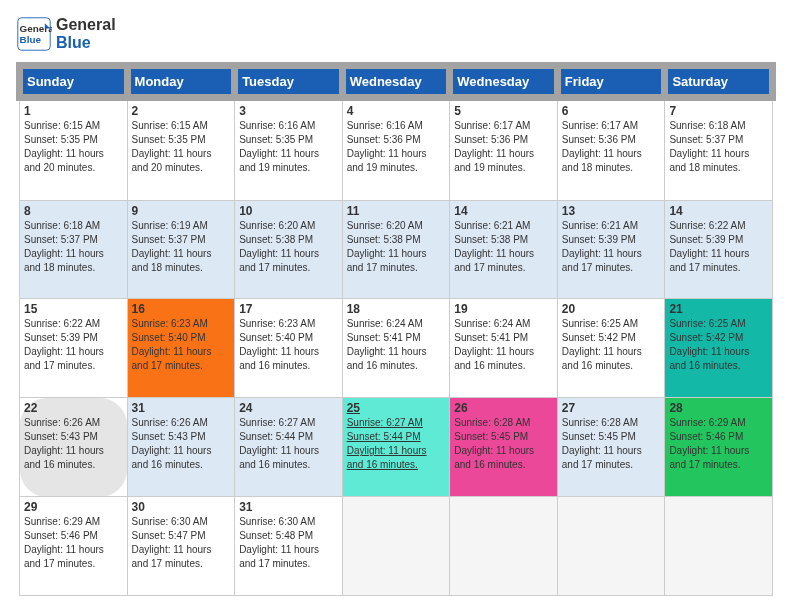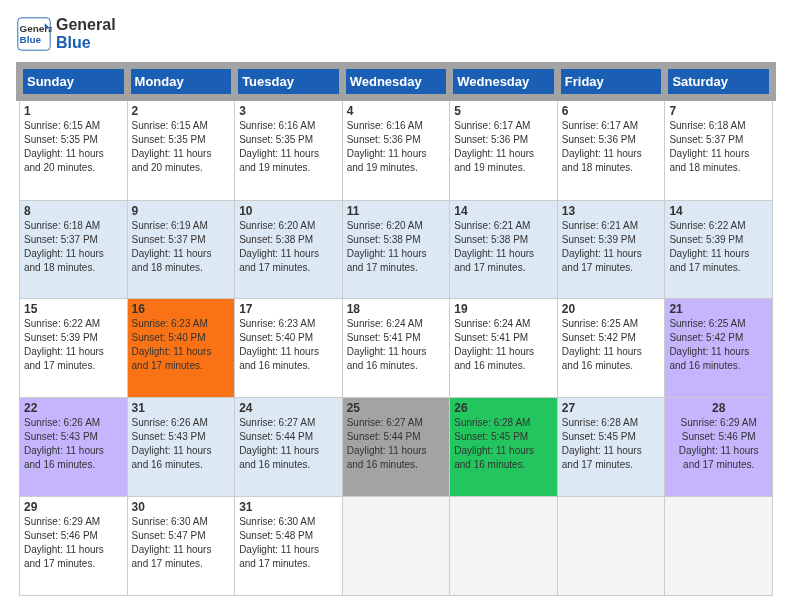"21" td { background: #c4b5fd -> #14b8a6 }
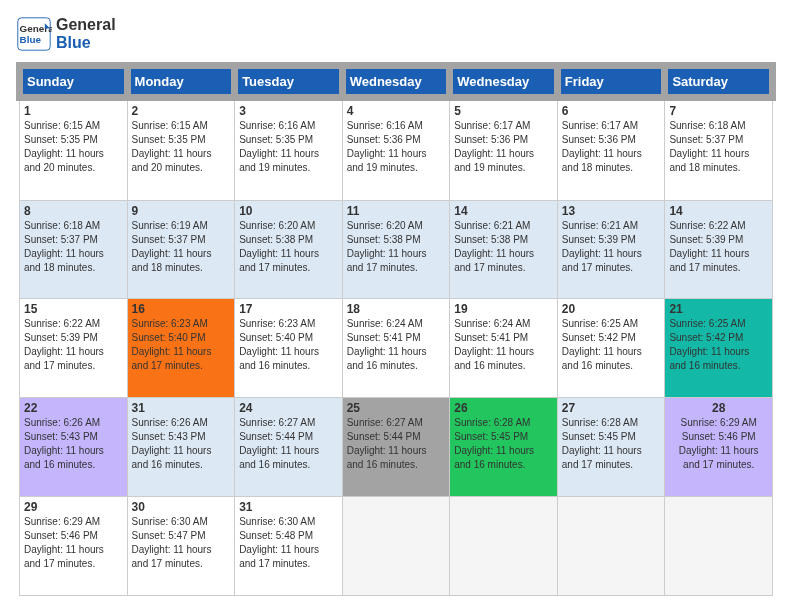"22" td { background: #c4b5fd -> #e5e5e5; border-radius: none -> 27px }
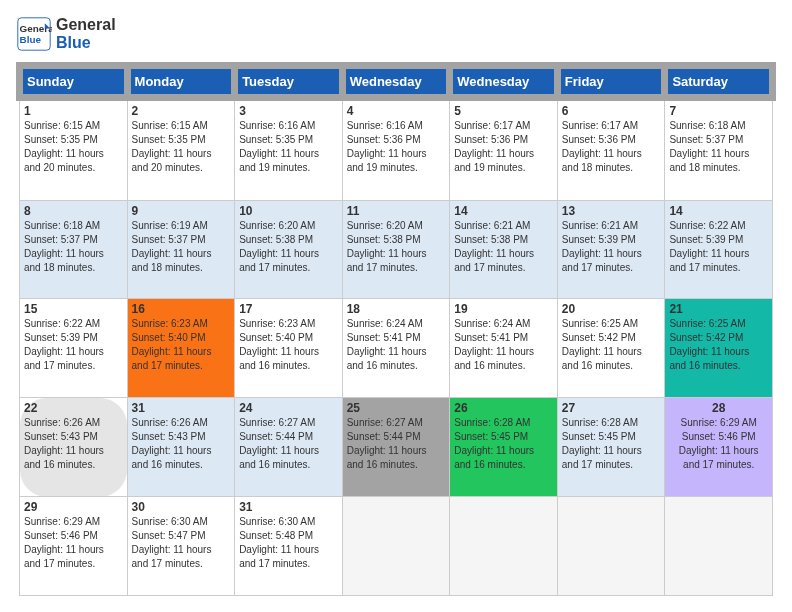"25" td { background: #a3a3a3 -> #5eead4; text-decoration: none -> underline }
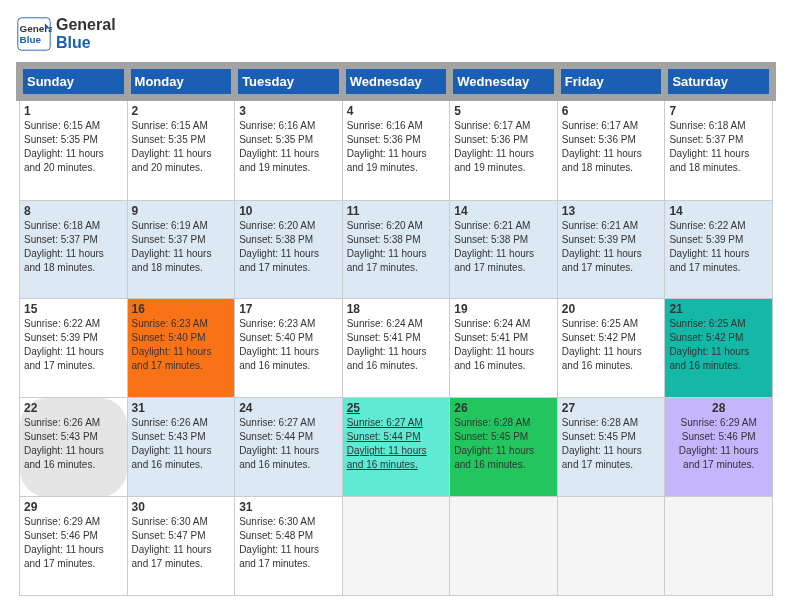"26" td { background: #22c55e -> #ec4899 }
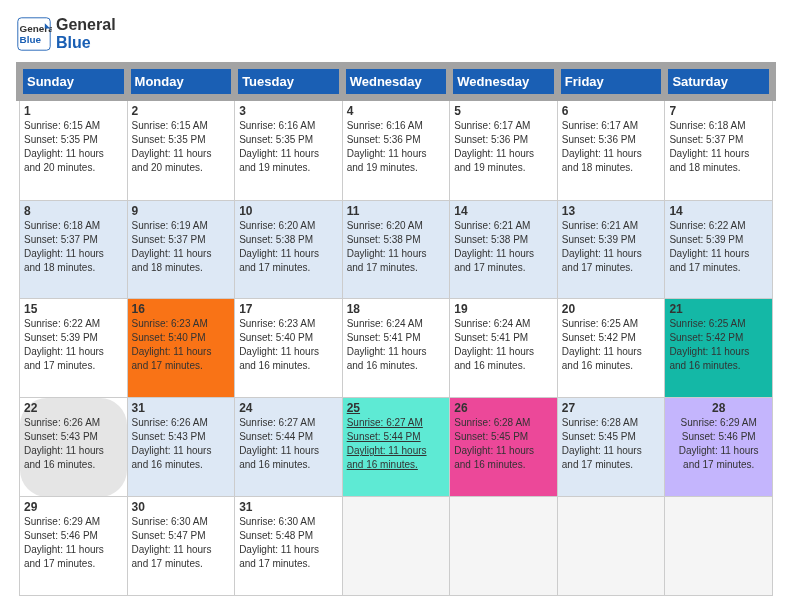"28" td { background: #c4b5fd -> #22c55e; text-align: center -> none }
